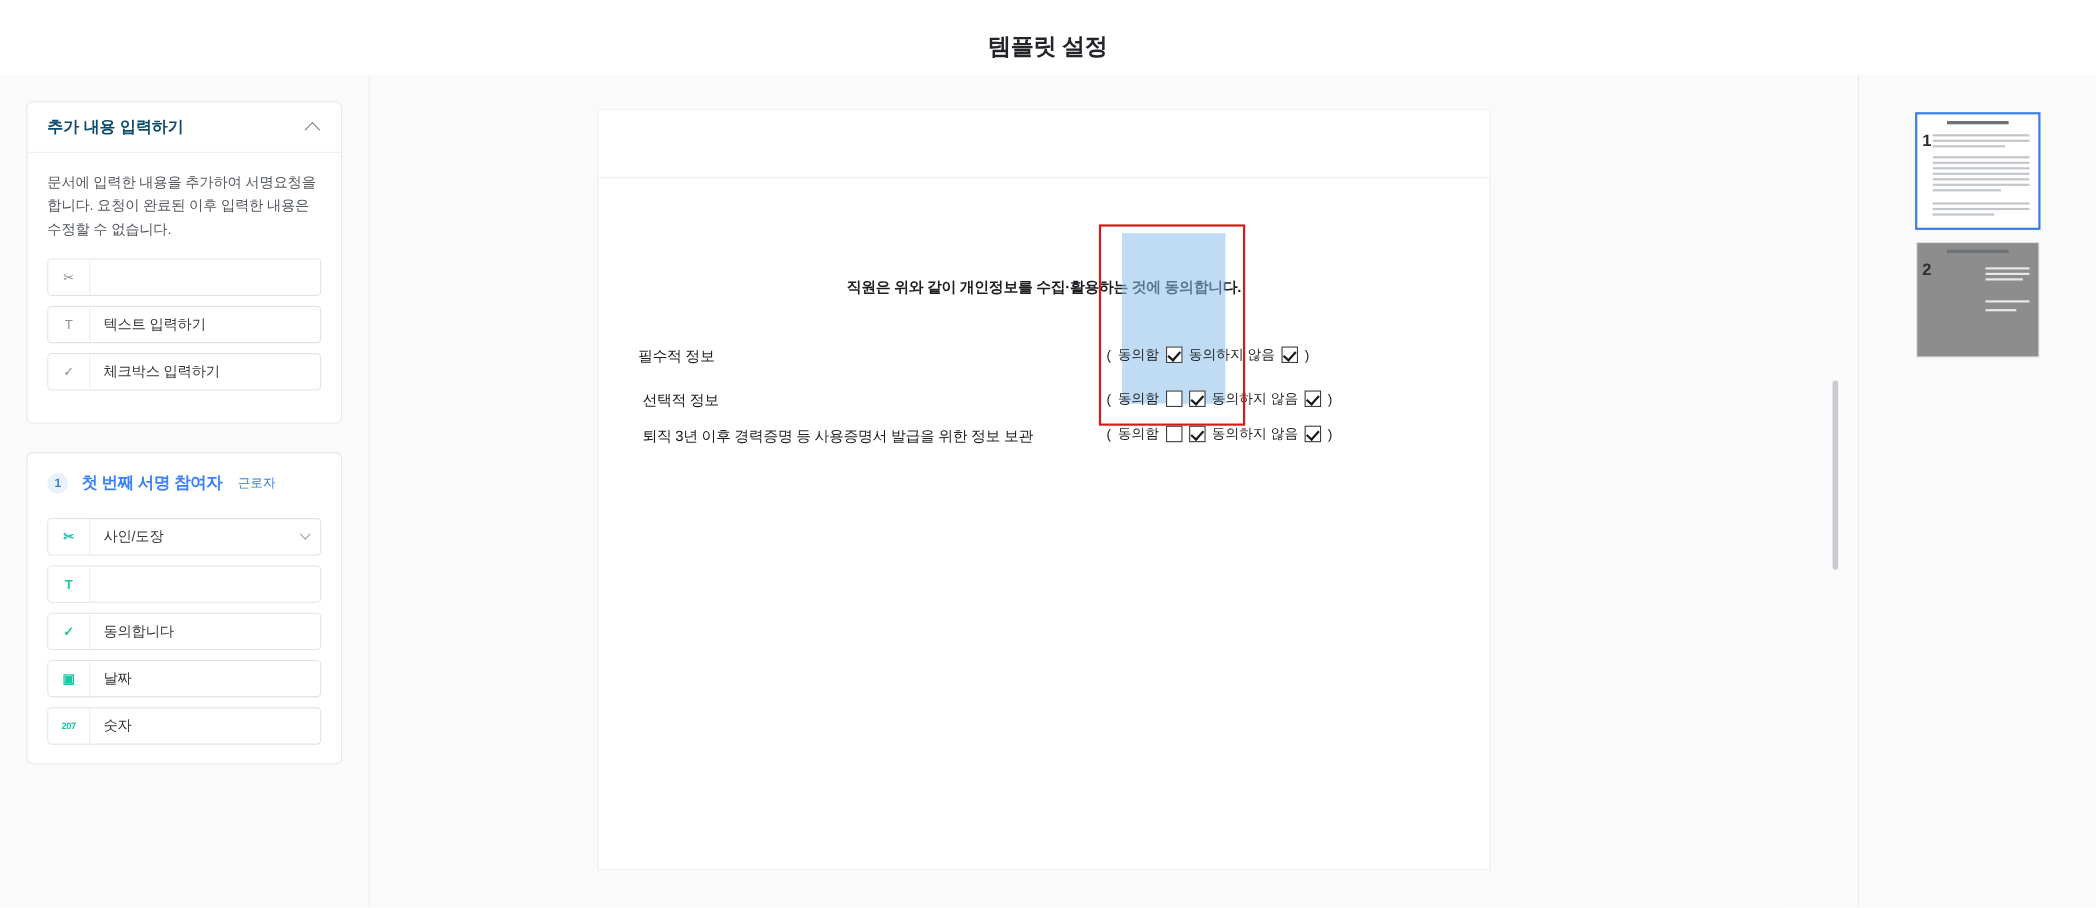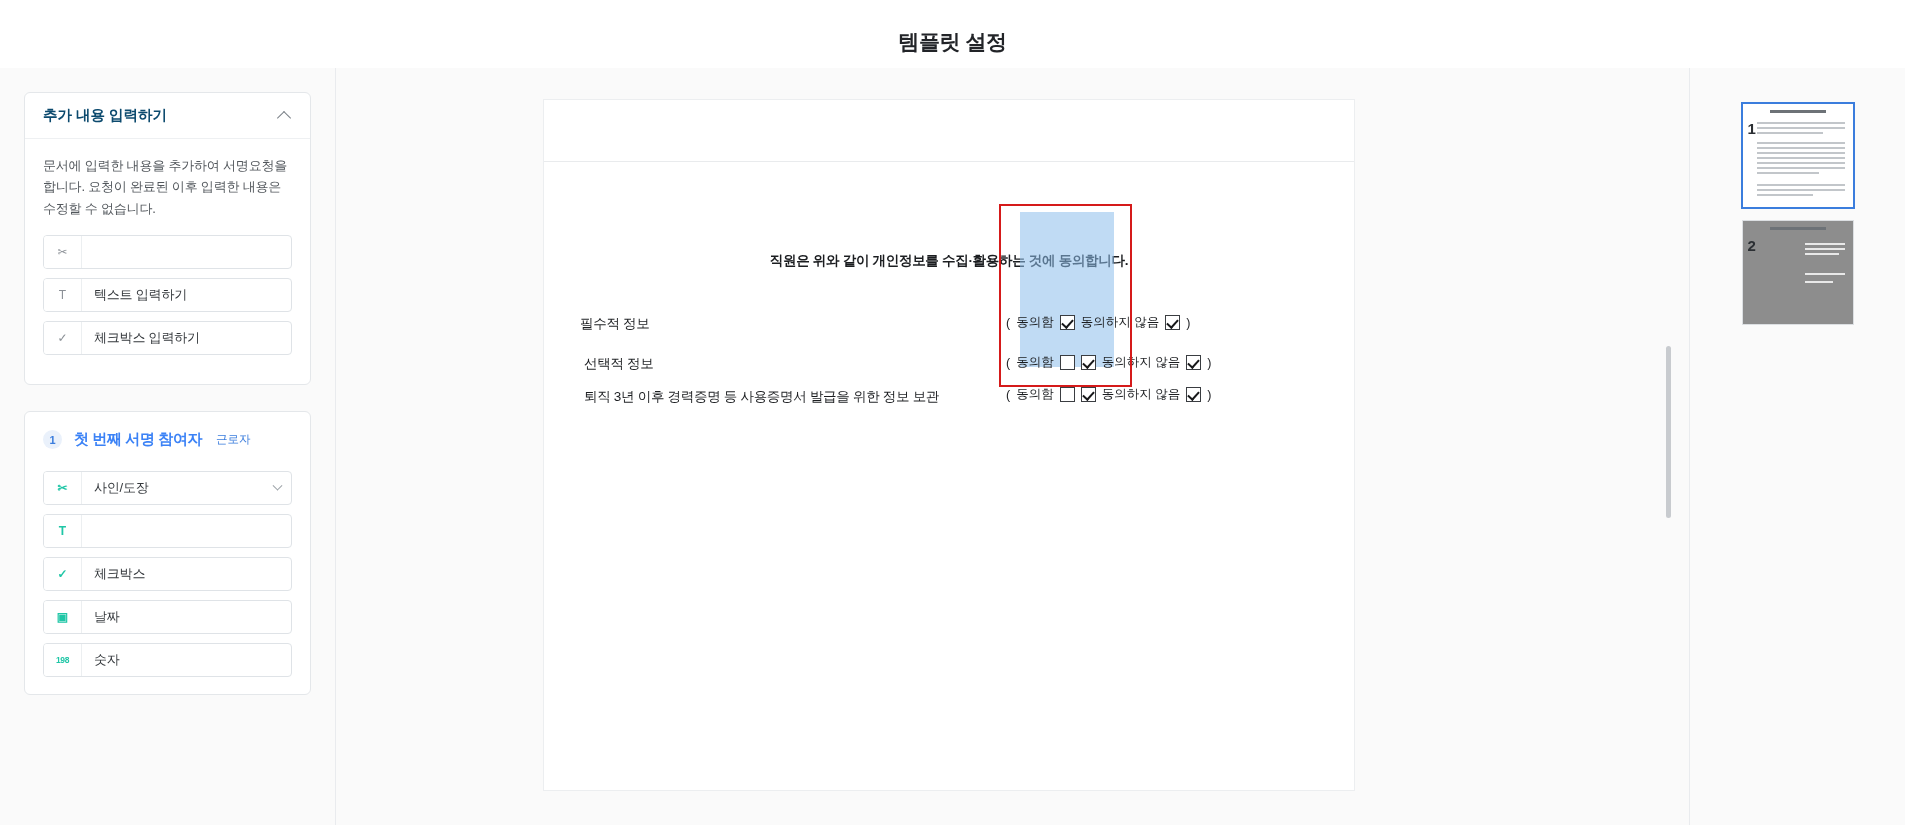"체크박스" div.field-label { text: 체크박스 -> 동의합니다 }
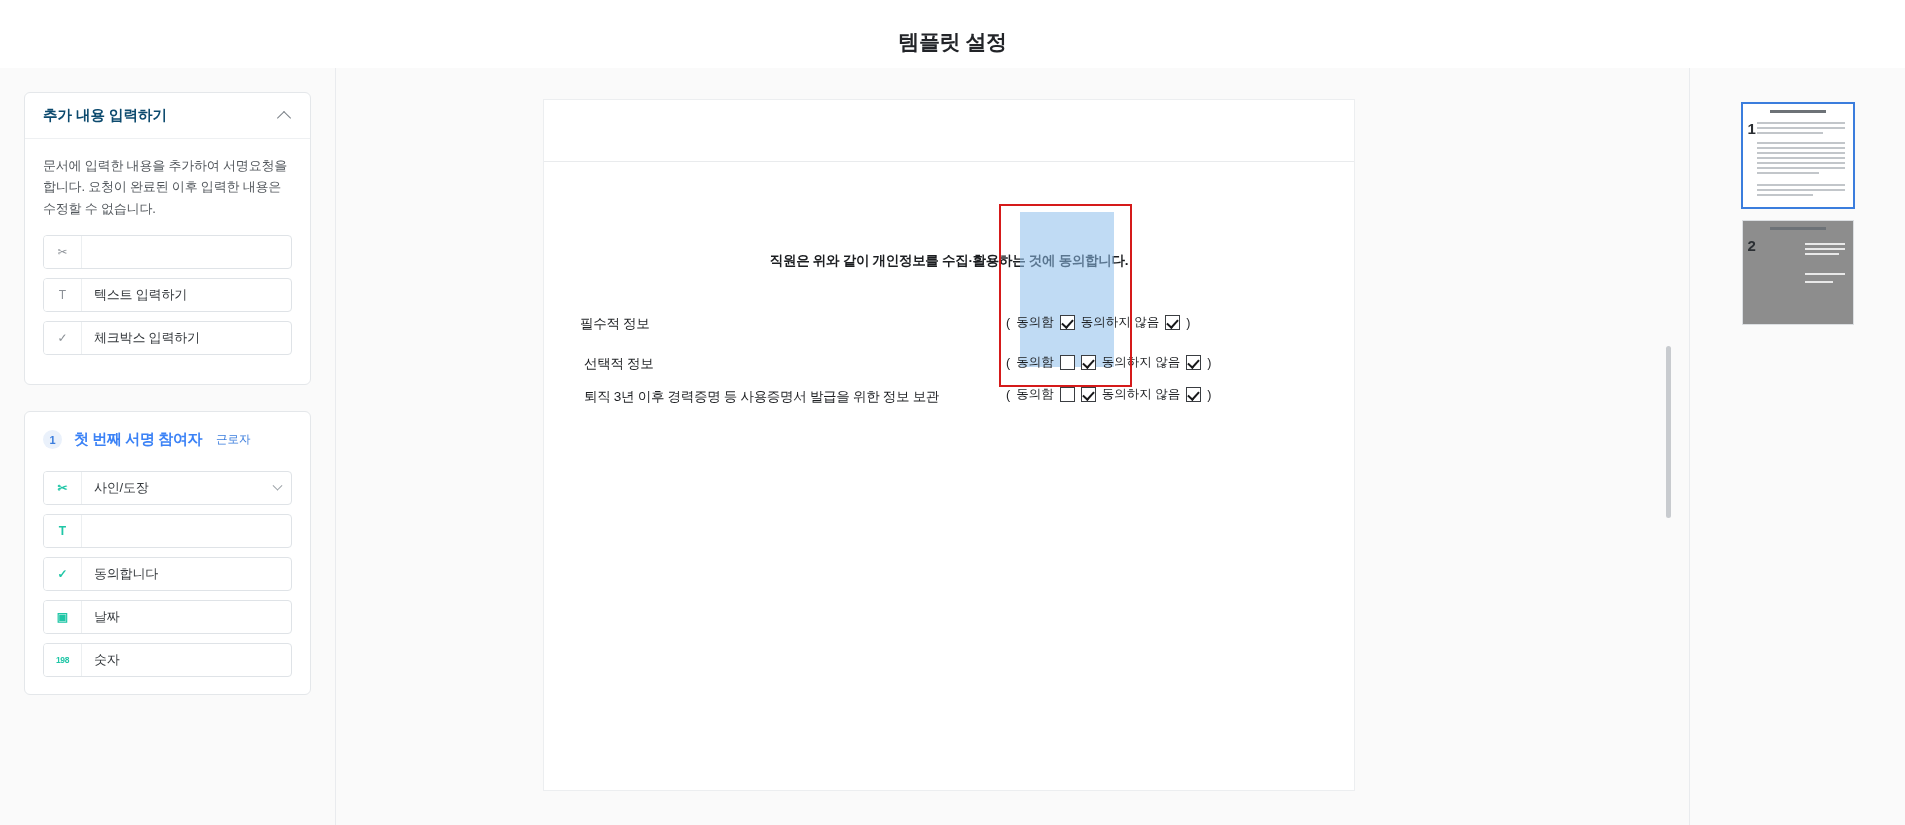"198" div.field-icon { text: 198 -> 207 }
